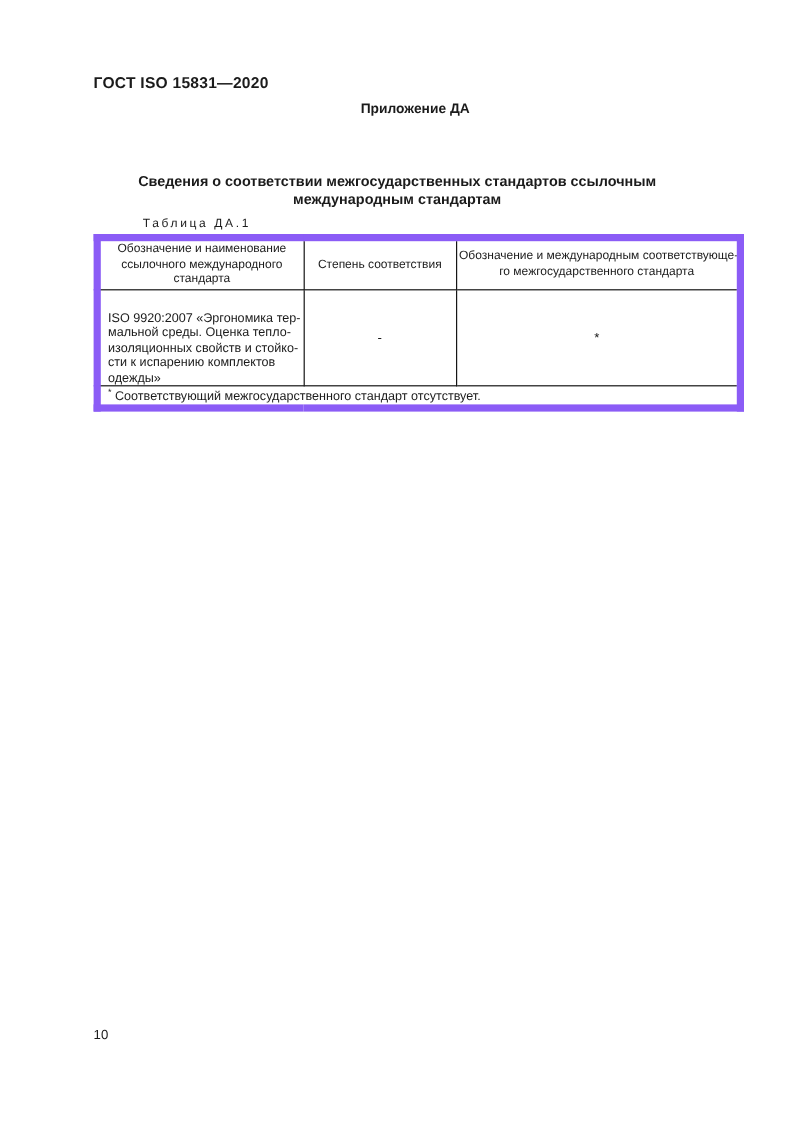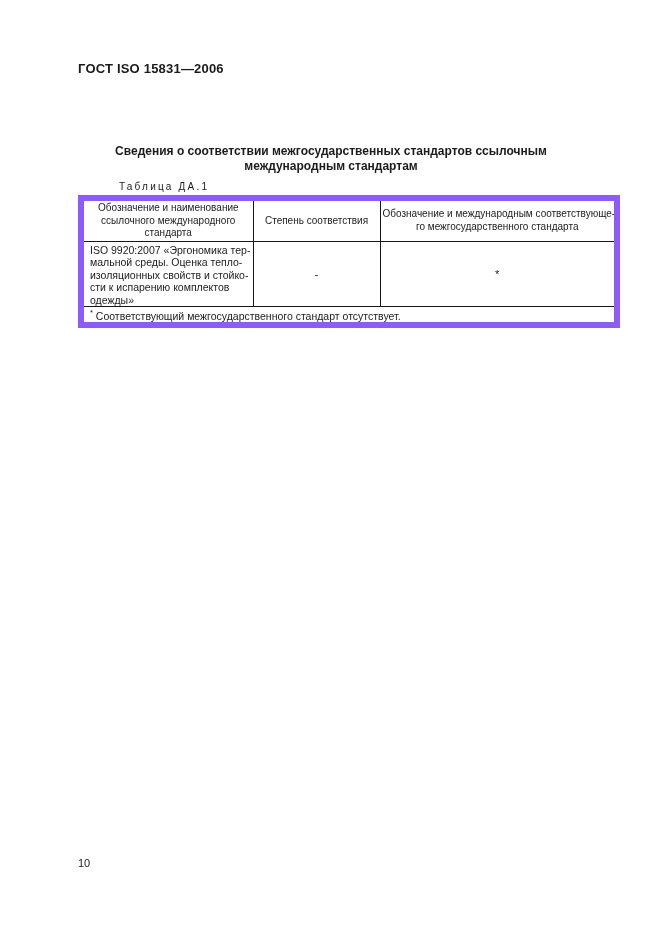"ГОСТ ISO 15831—2006" div.doc-number { text: 2006 -> 2020 }
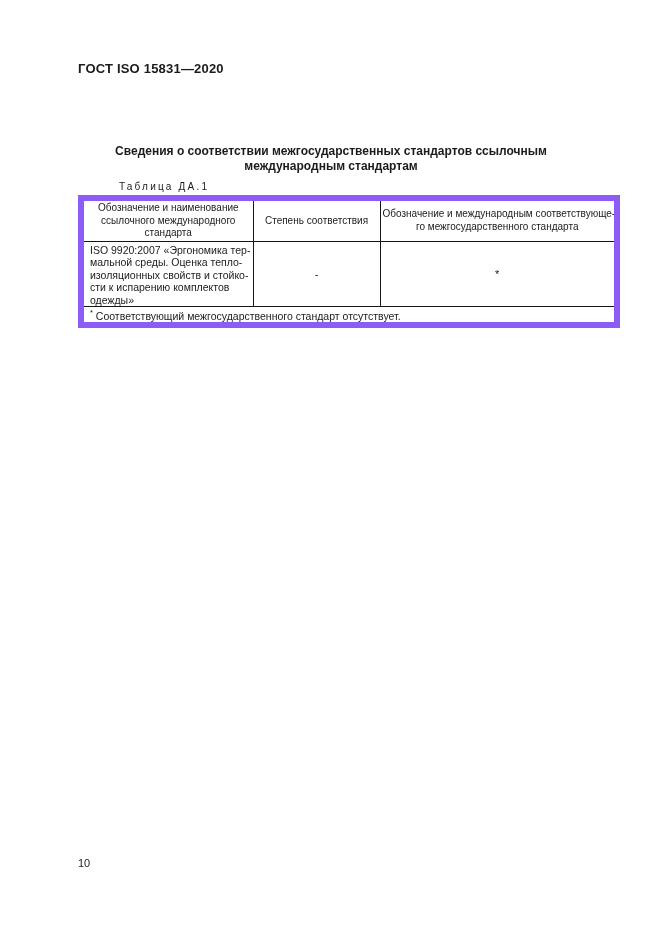"Приложение ДА" div.appendix-title { html: none -> <div>Приложение ДА</div> }
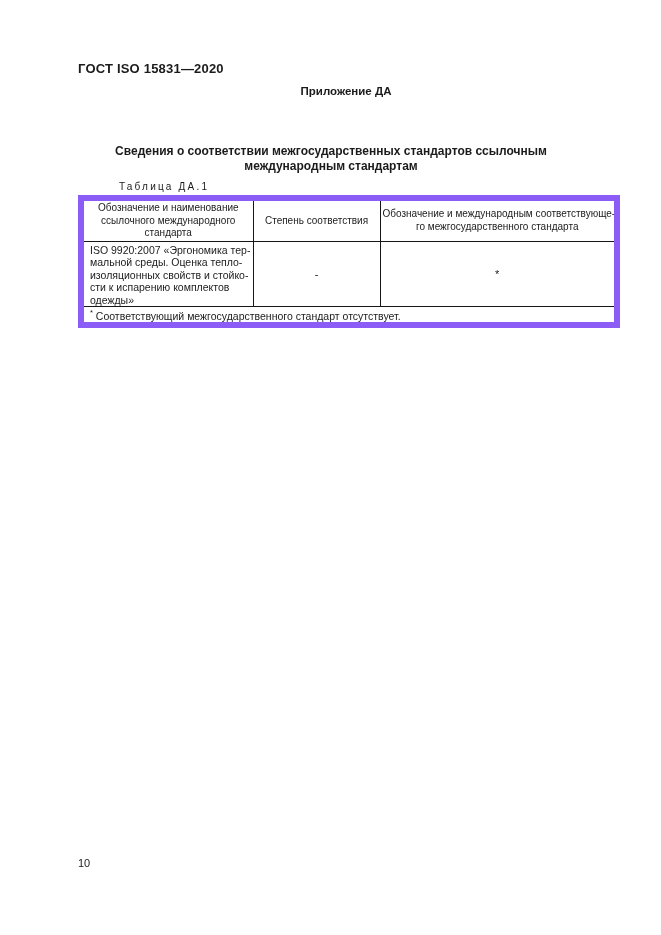"ISO 9920:2007 «Эргономика тер-" td.cell-left { padding: 2px 4px 0 6px -> 17px 4px 0 6px }
